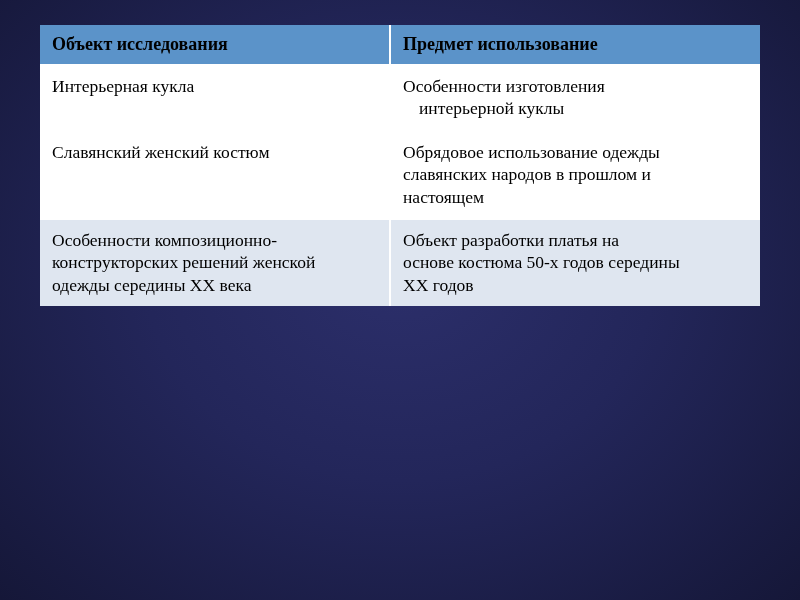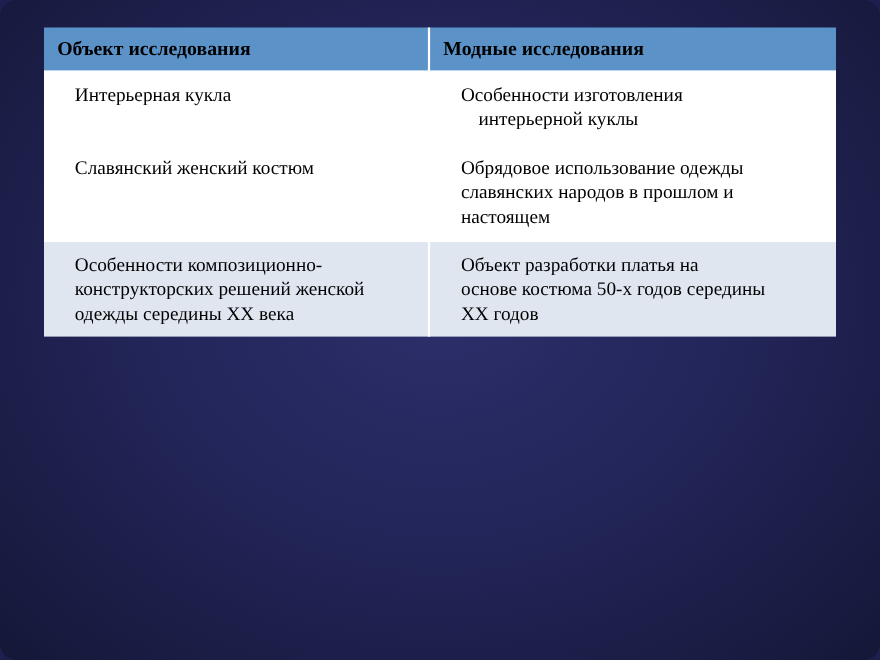"Объект исследования" #slide { border-radius: 15px -> none }
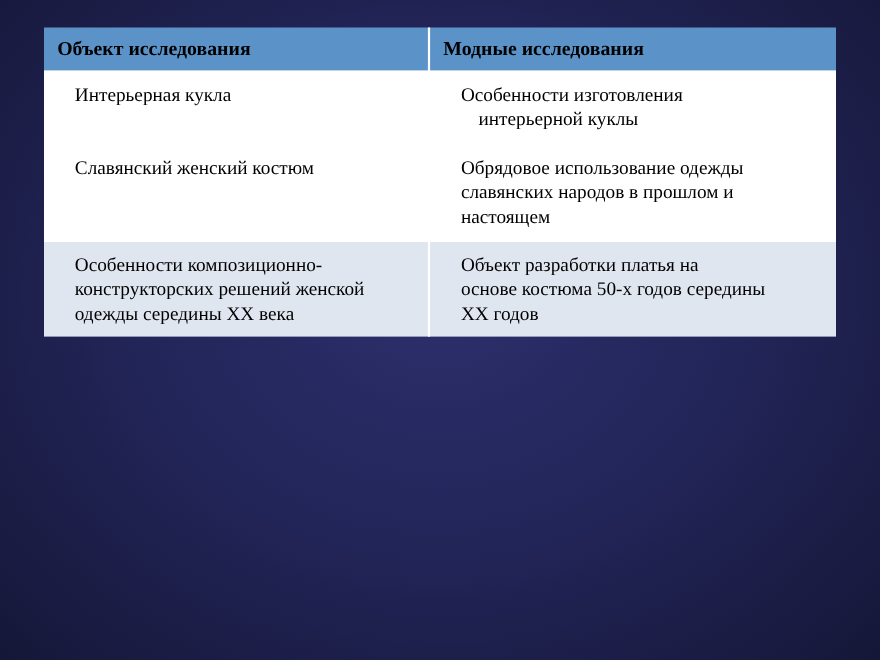"Модные исследования" th { text: Модные исследования -> Предмет использование }
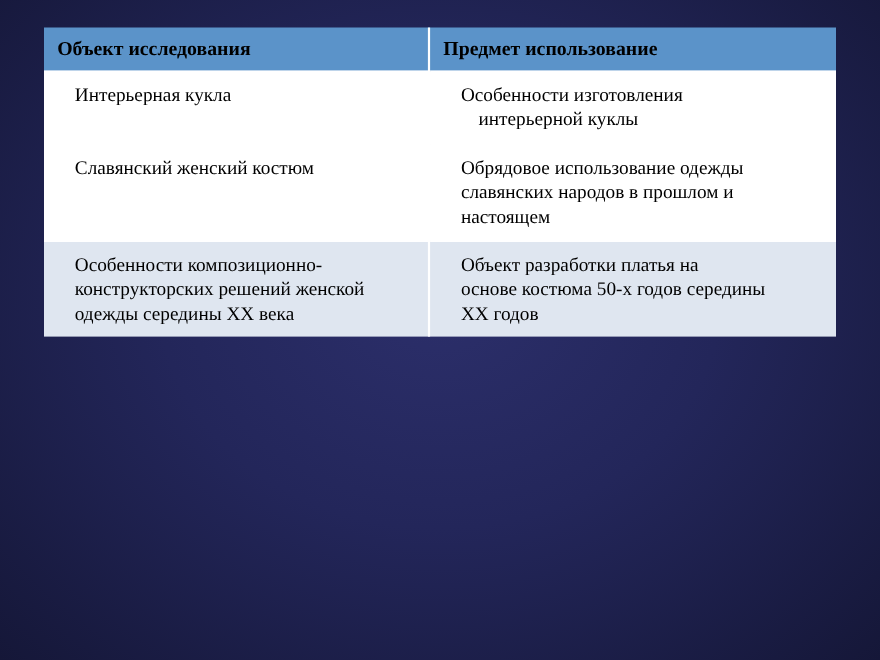"Интерьерная кукла" .cell-line { margin-left: 16px -> none }
